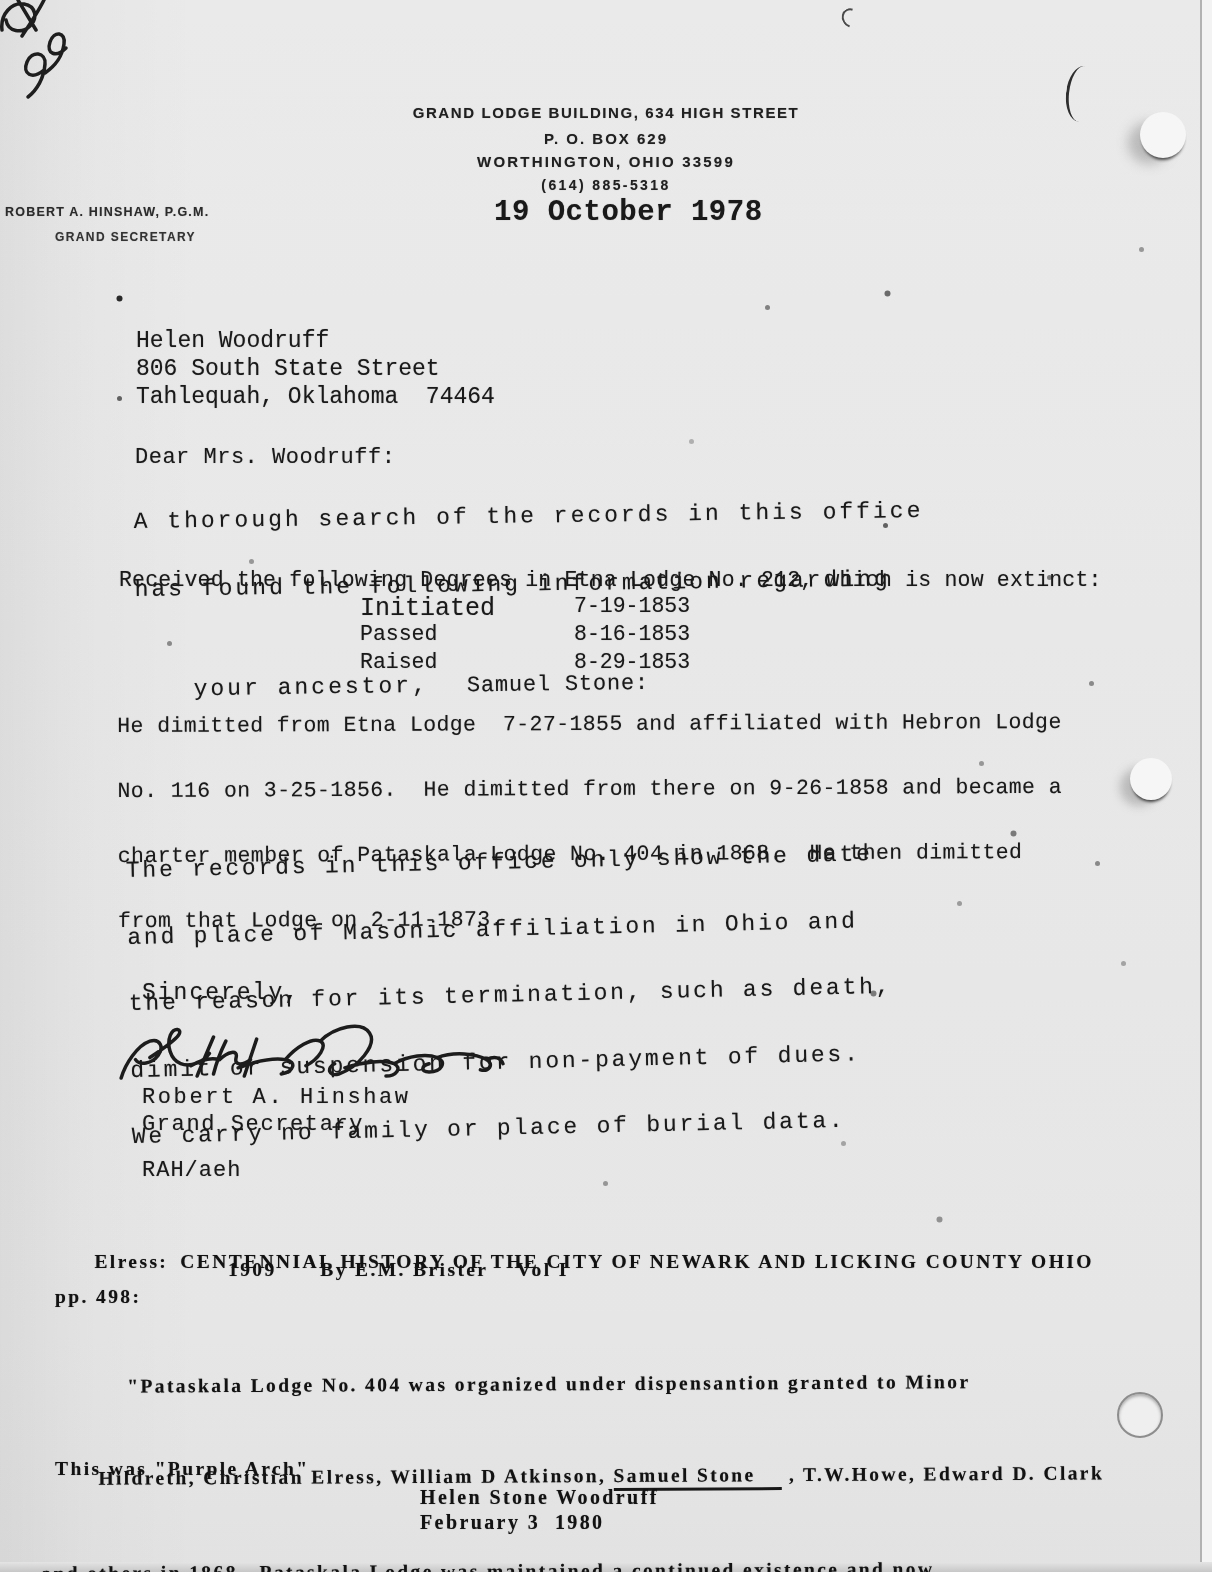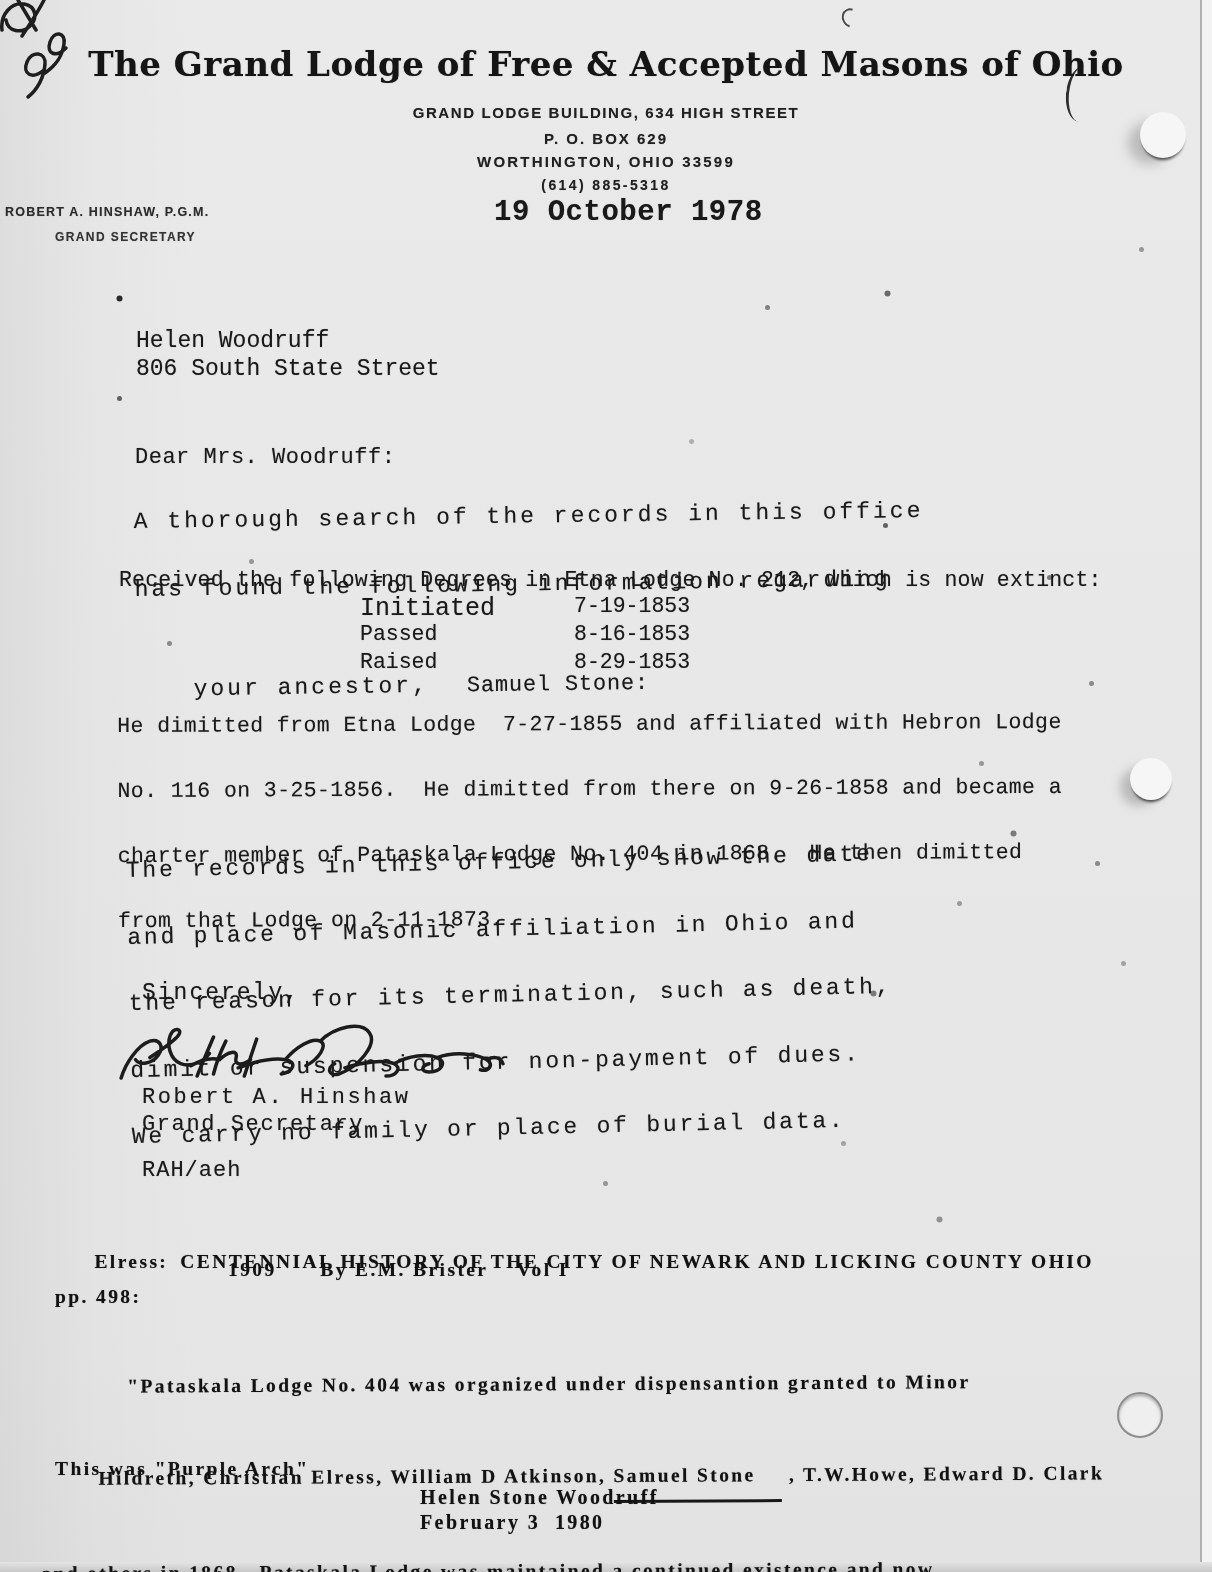"The Grand Lodge of Free" div.abs { html: <div>The Grand Lodge of Free &amp; Accepted Masons of Ohio</div> -> none }
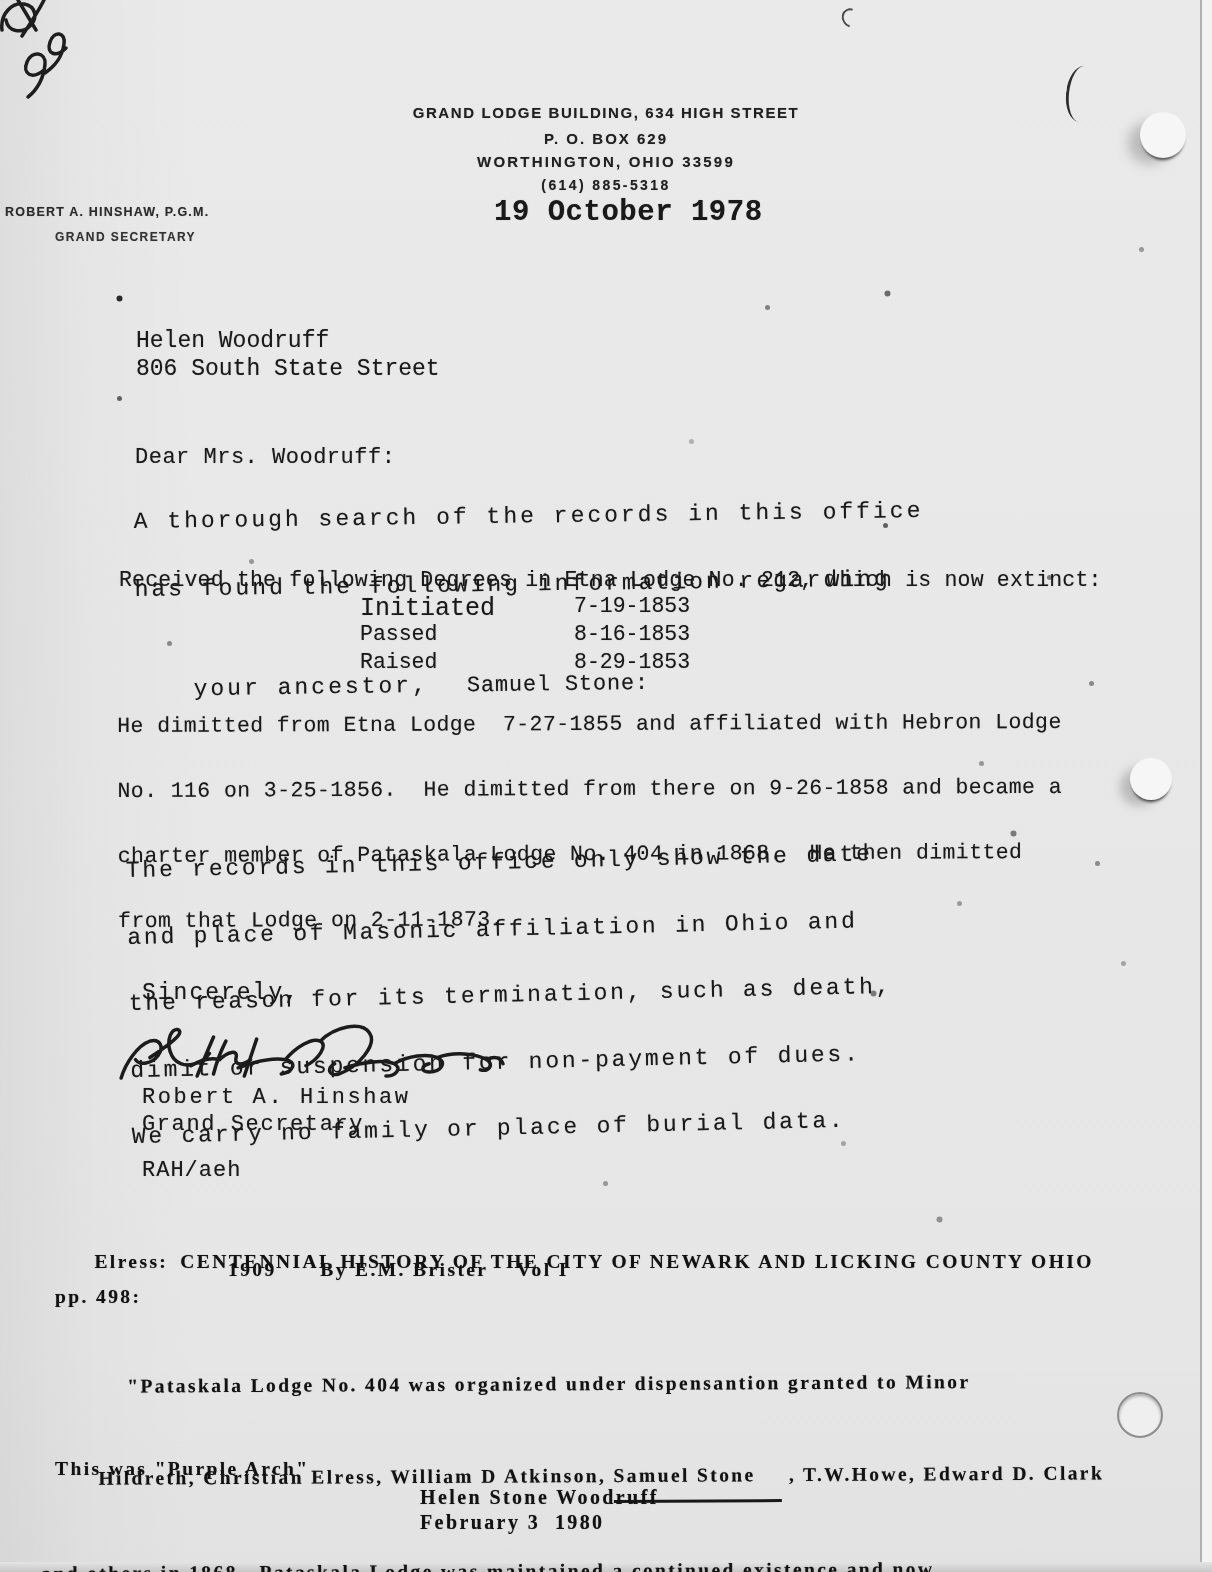"Tahlequah, Oklahoma 74464" div.abs { html: none -> <div>Tahlequah, Oklahoma 74464</div> }
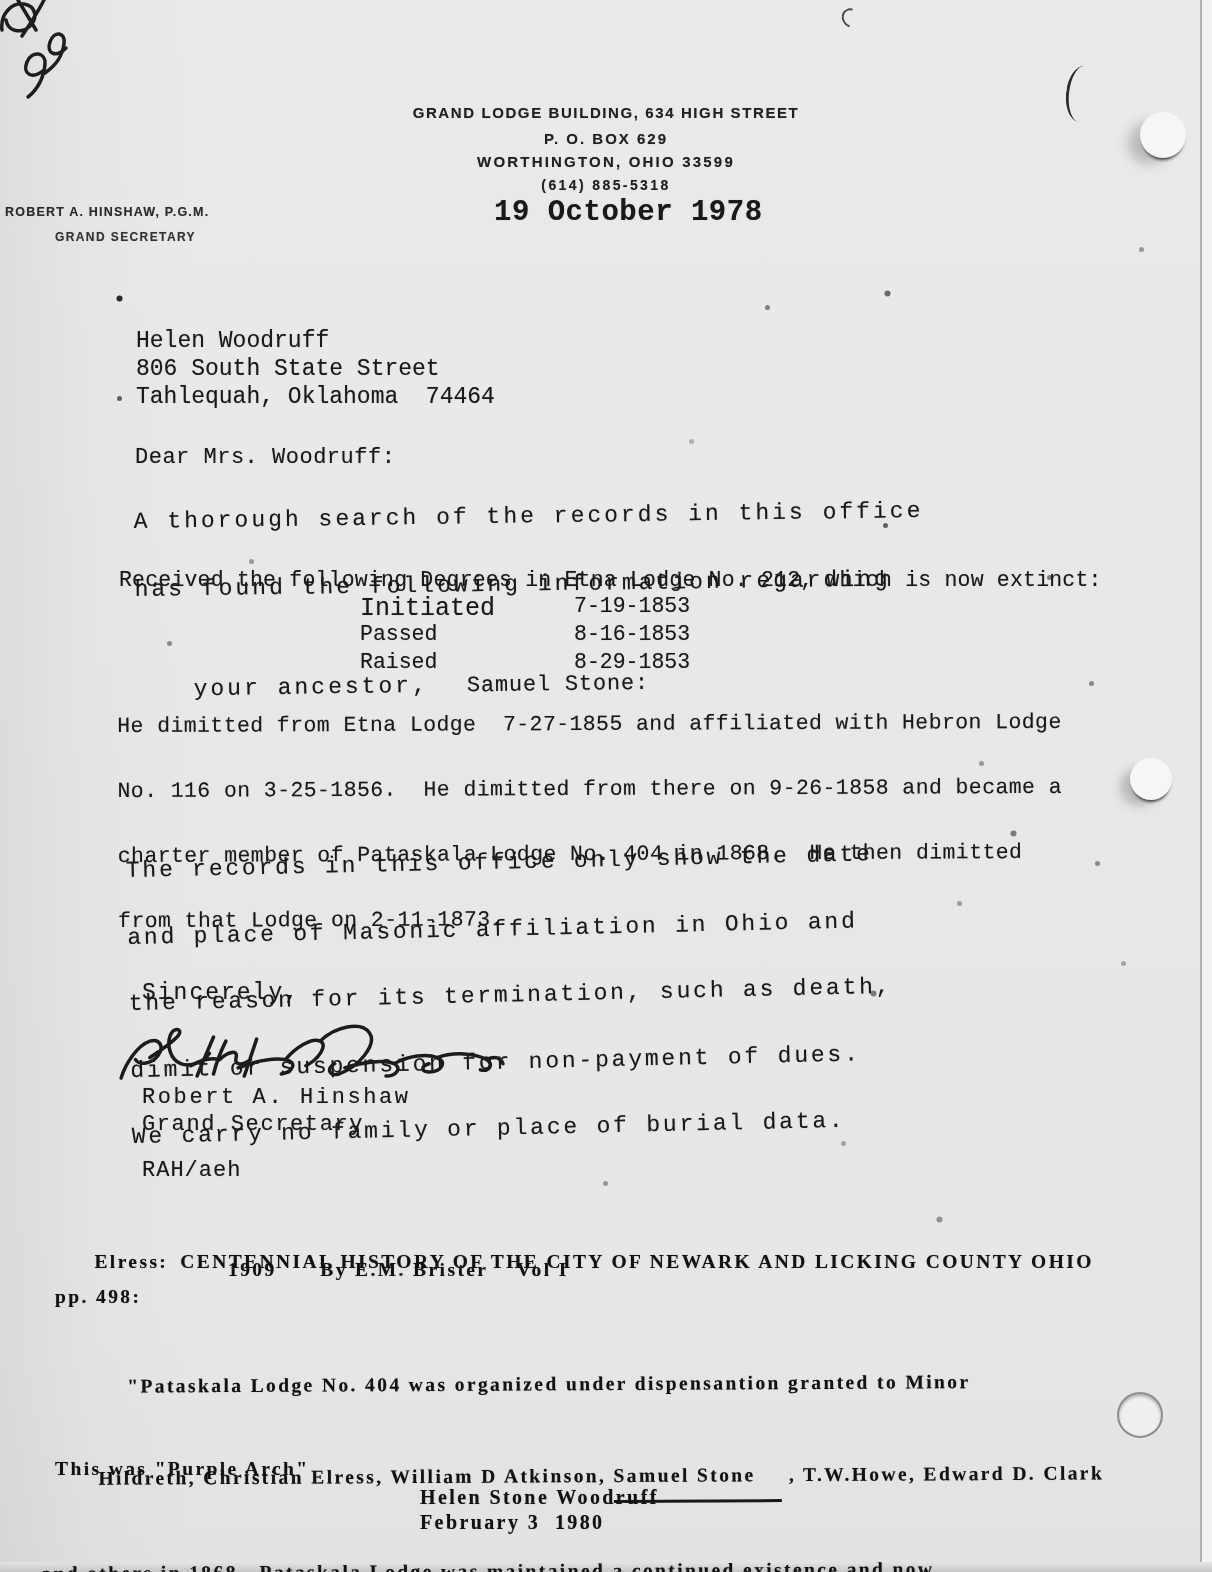"Samuel Stone" .u-ext { padding-bottom: 14px -> 2px }
